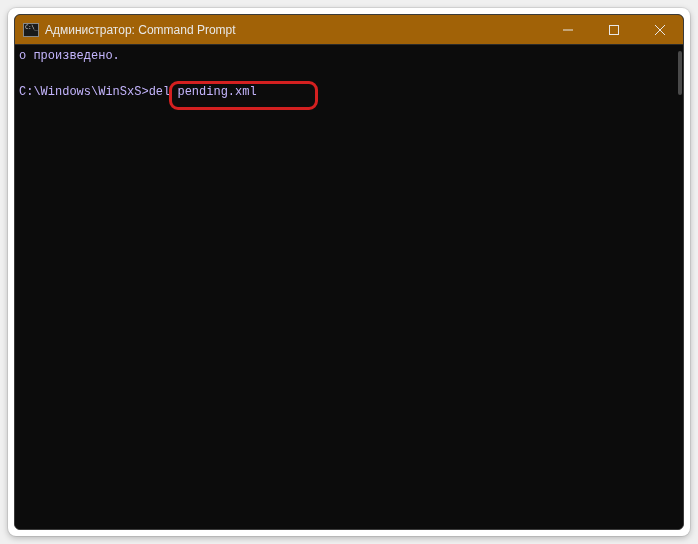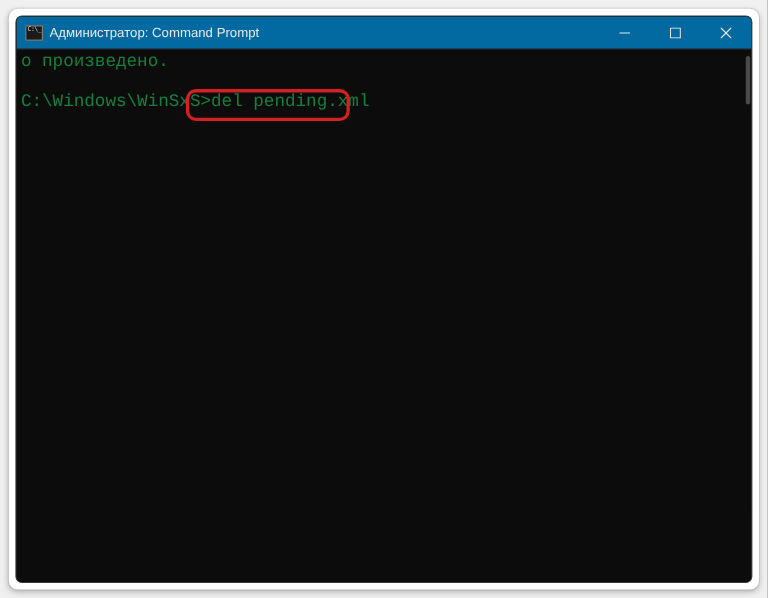"Администратор: Command Prompt" .titlebar { background: #0369a1 -> #a16207 }
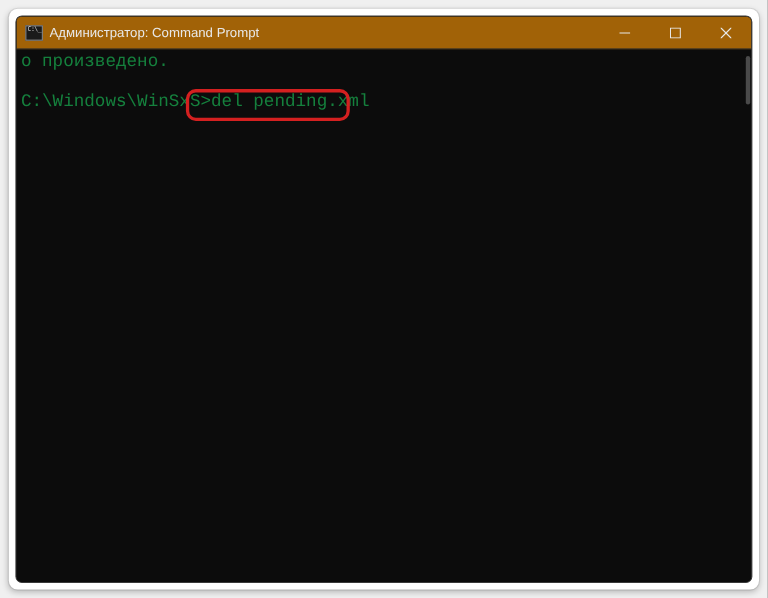"о произведено. C:\Windows\WinSxS>del" .console-content { color: #15803d -> #c4b5fd; font-size: 16px -> 12px }
